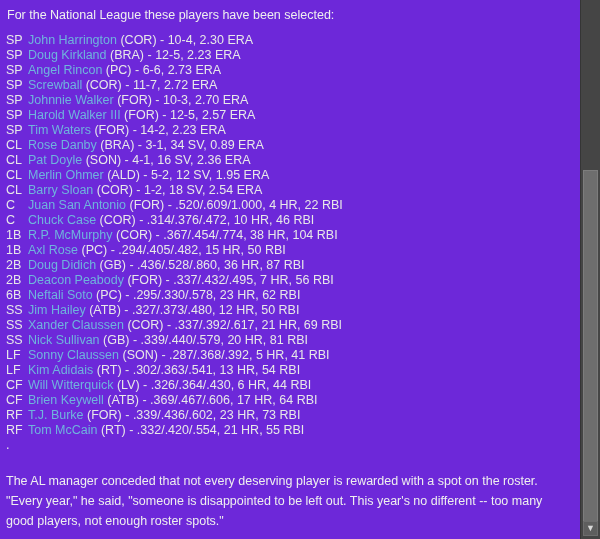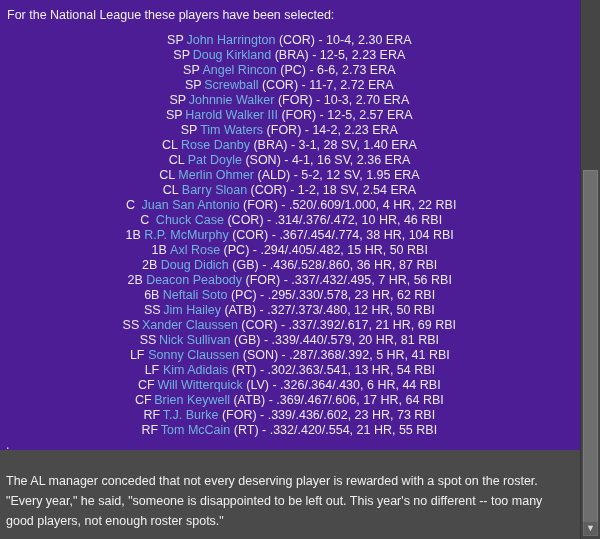"For the National League these" .page { background: #4c1d95 -> #6d28d9; height: 450px -> 539px }
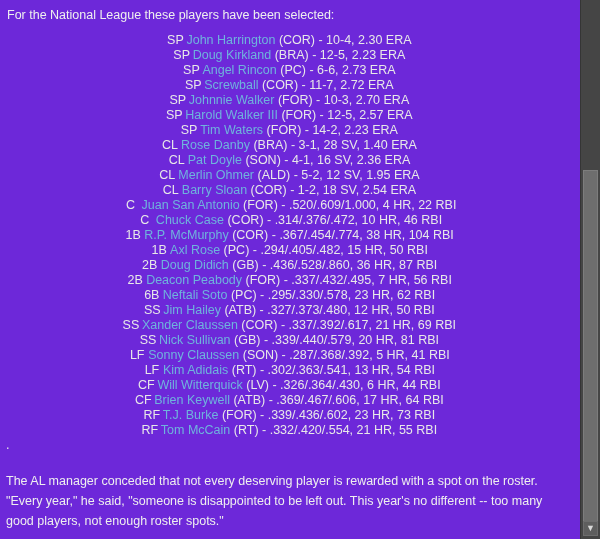"SP John Harrington (COR) -" .player-line { text-align: center -> none }
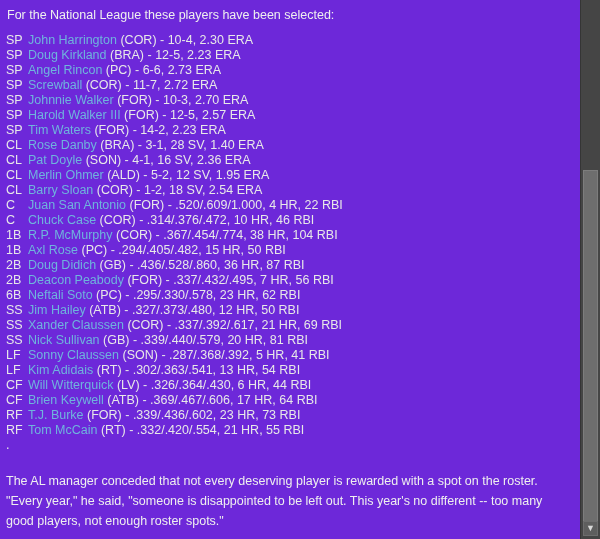"(BRA) - 3-1, 28 SV," span.pstats { text: 28 SV, 1.40 -> 34 SV, 0.89 }
